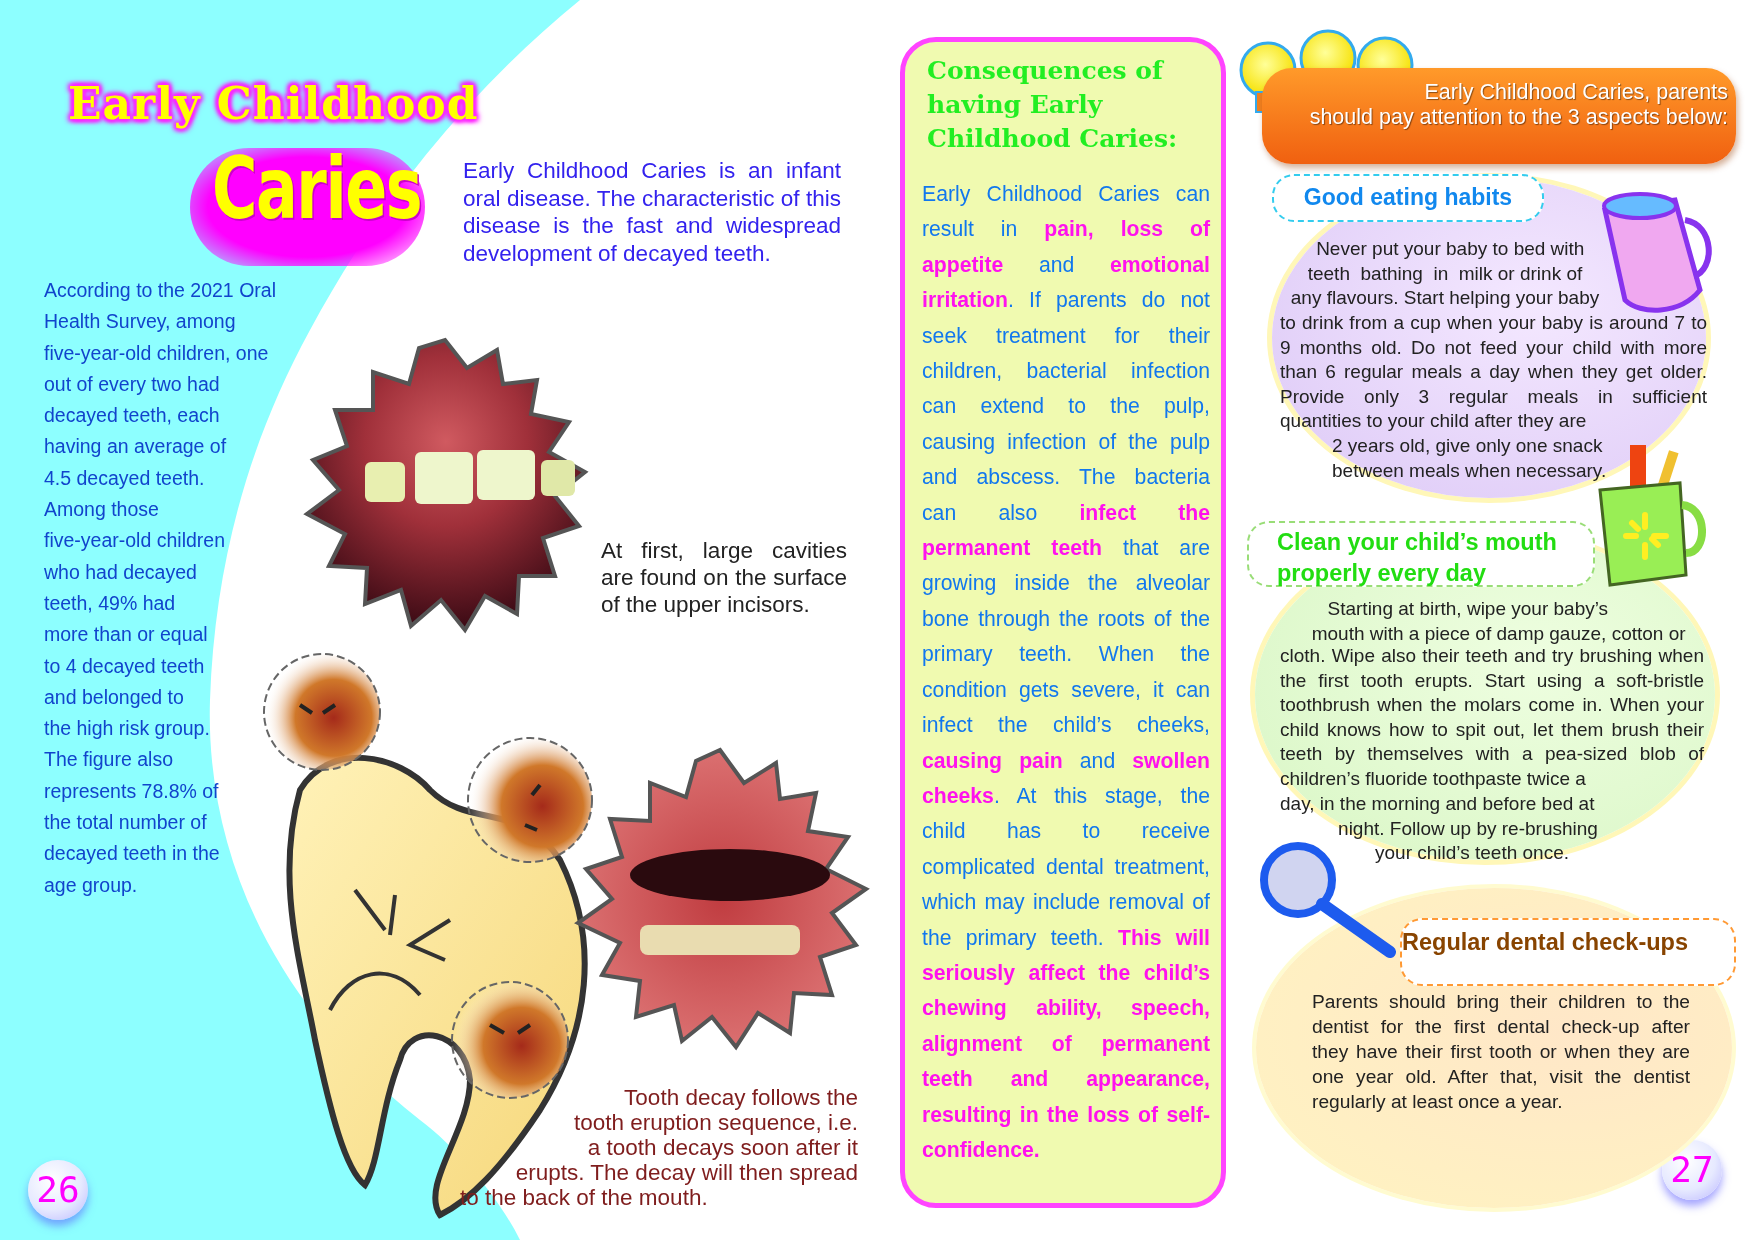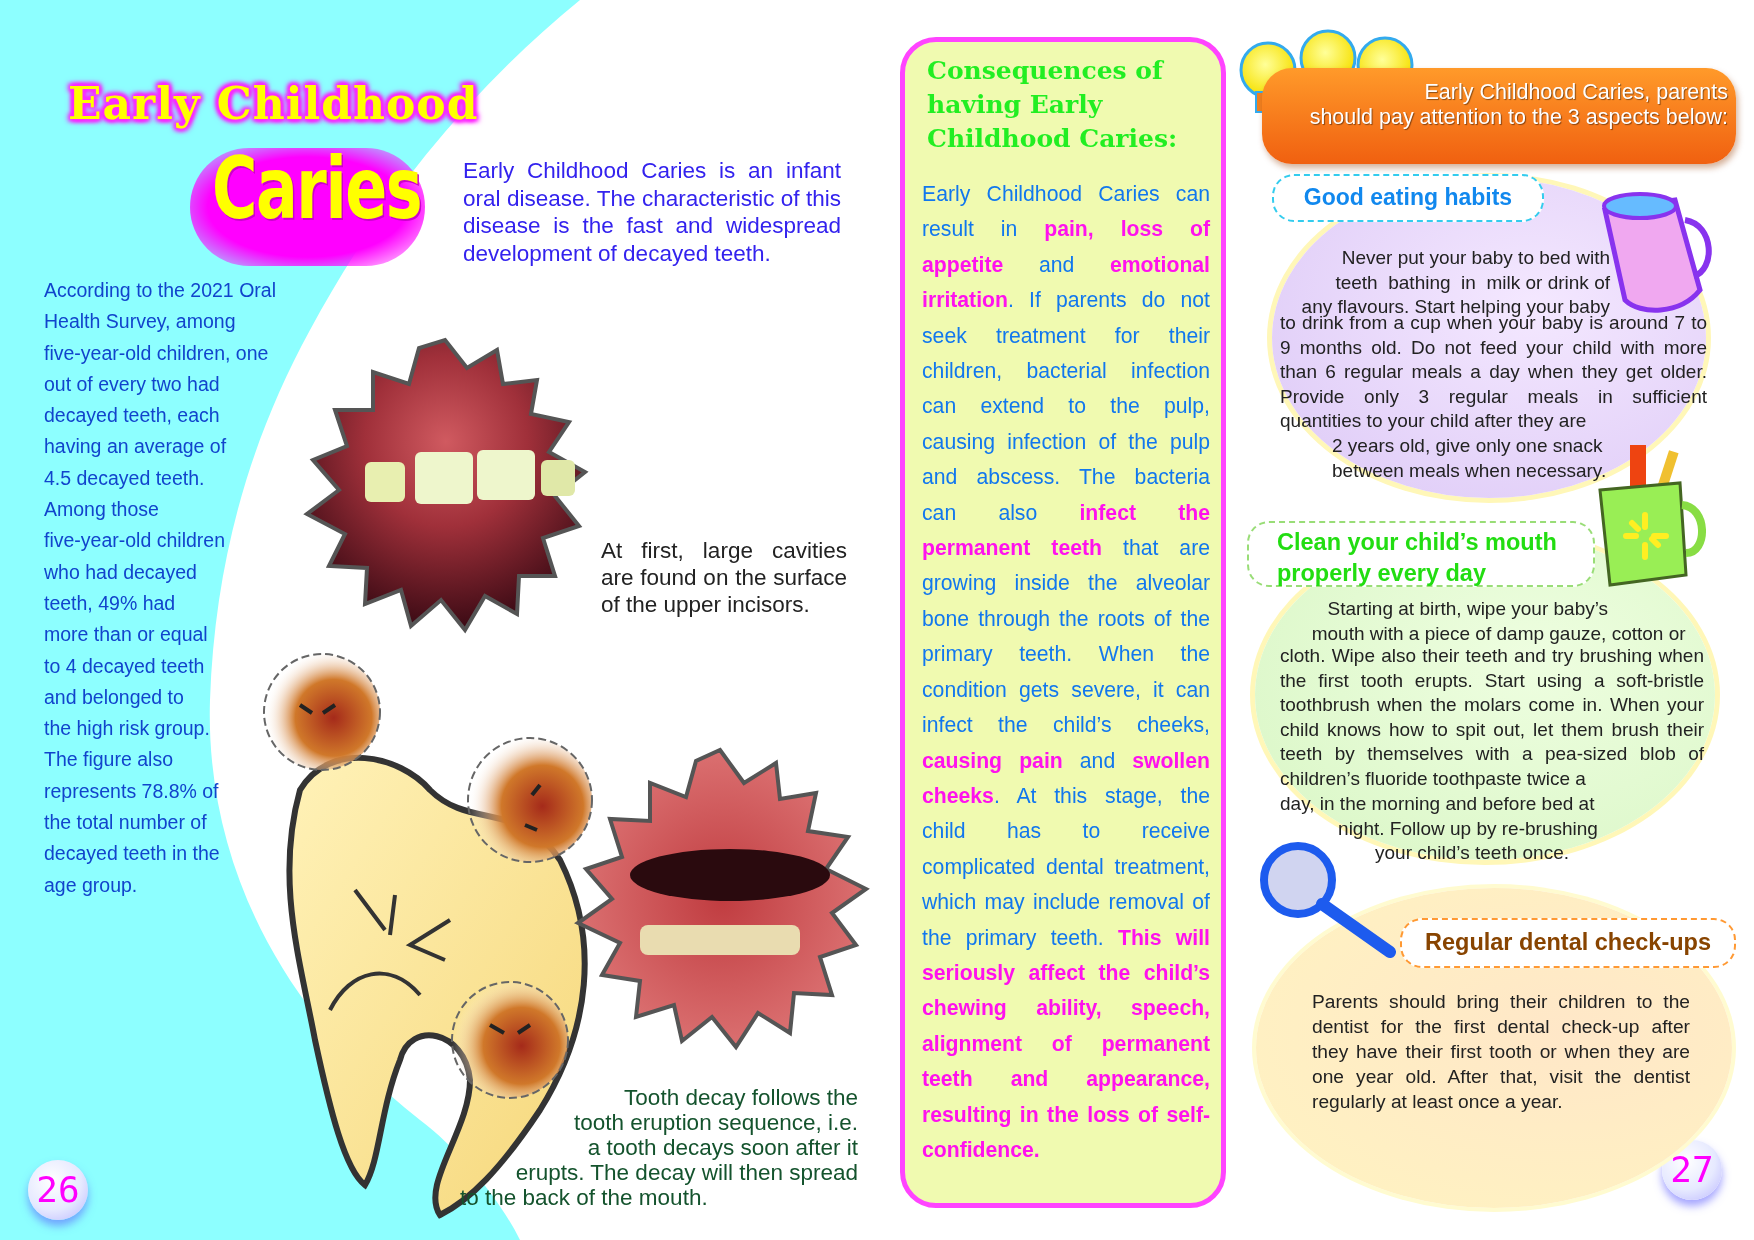"Never put your baby to" .eat1 { text-align: right -> center; top: 246px -> 237px }
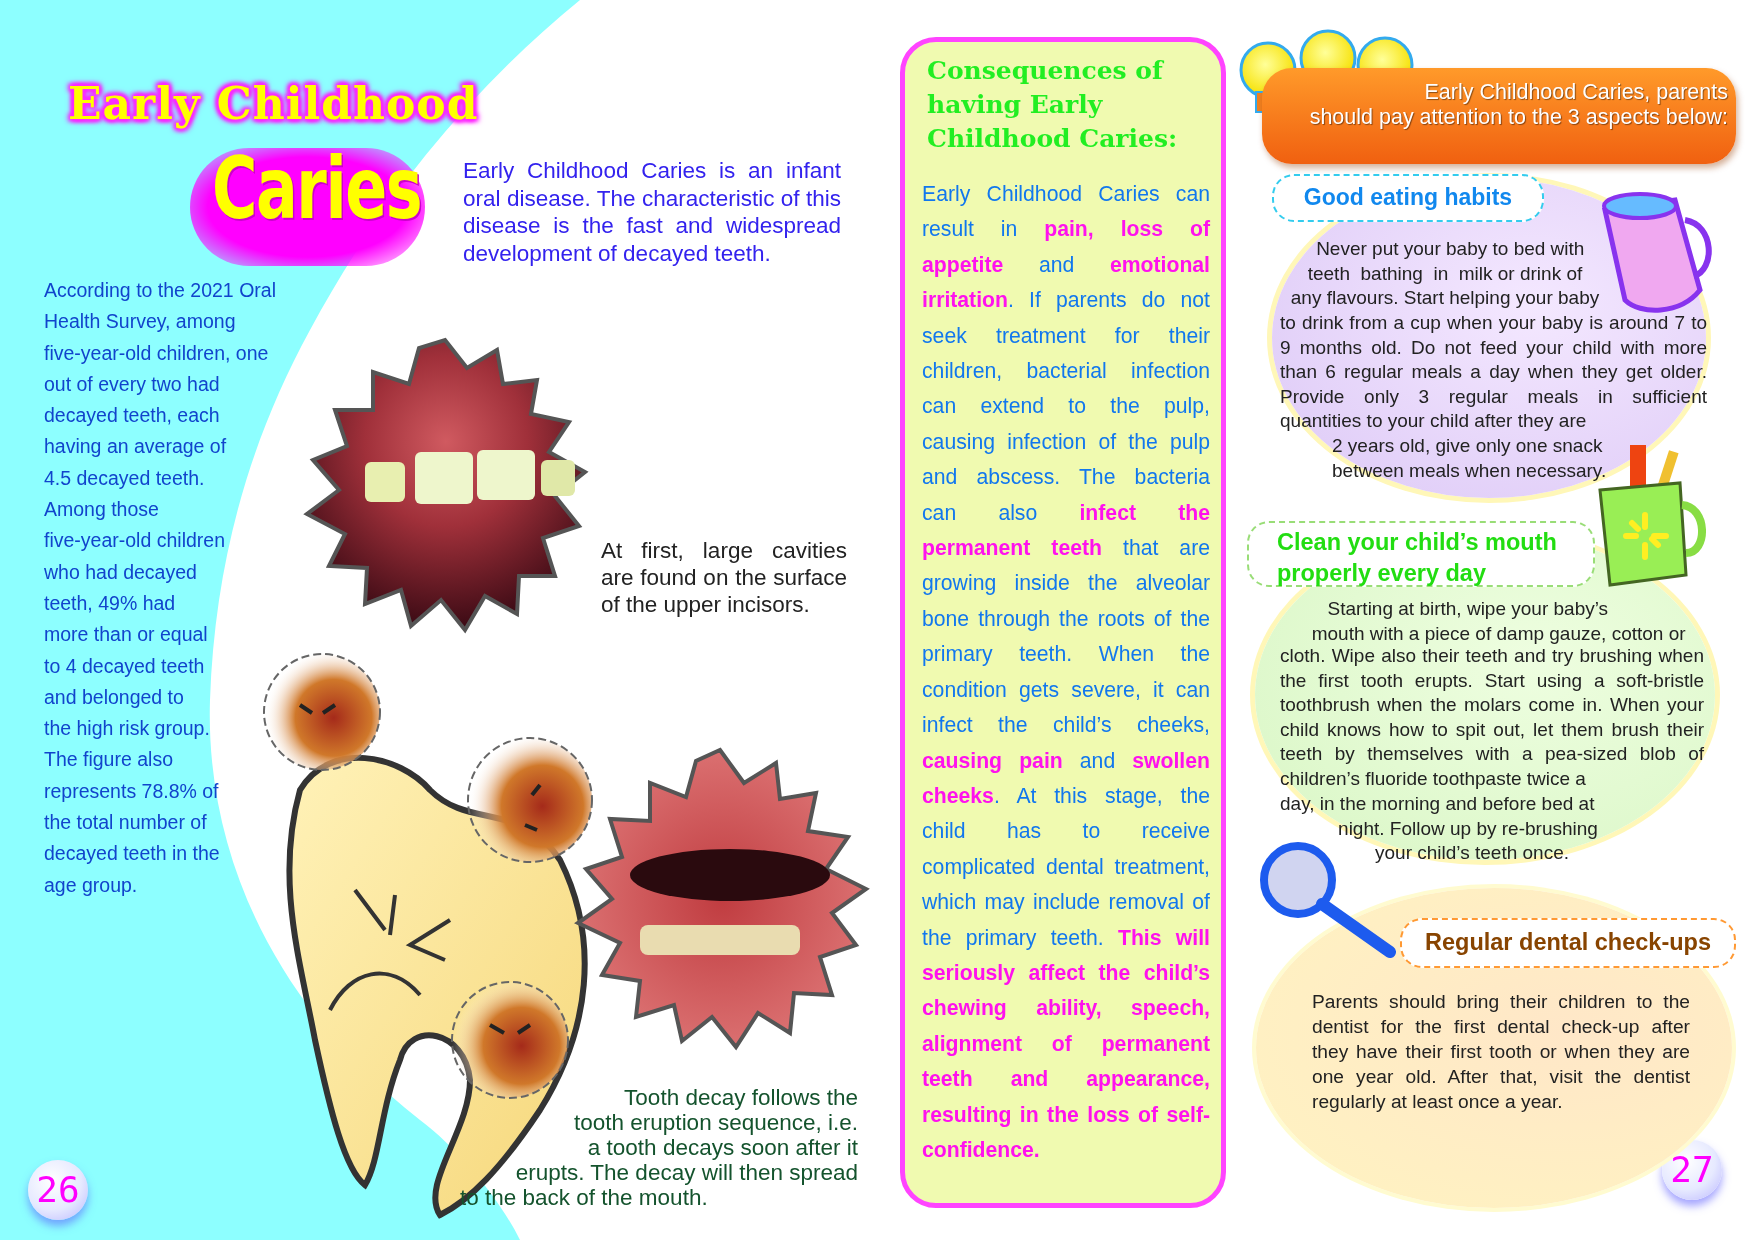"Regular dental check-ups" .pill3 { height: 50px -> 68px; text-align: center -> none }
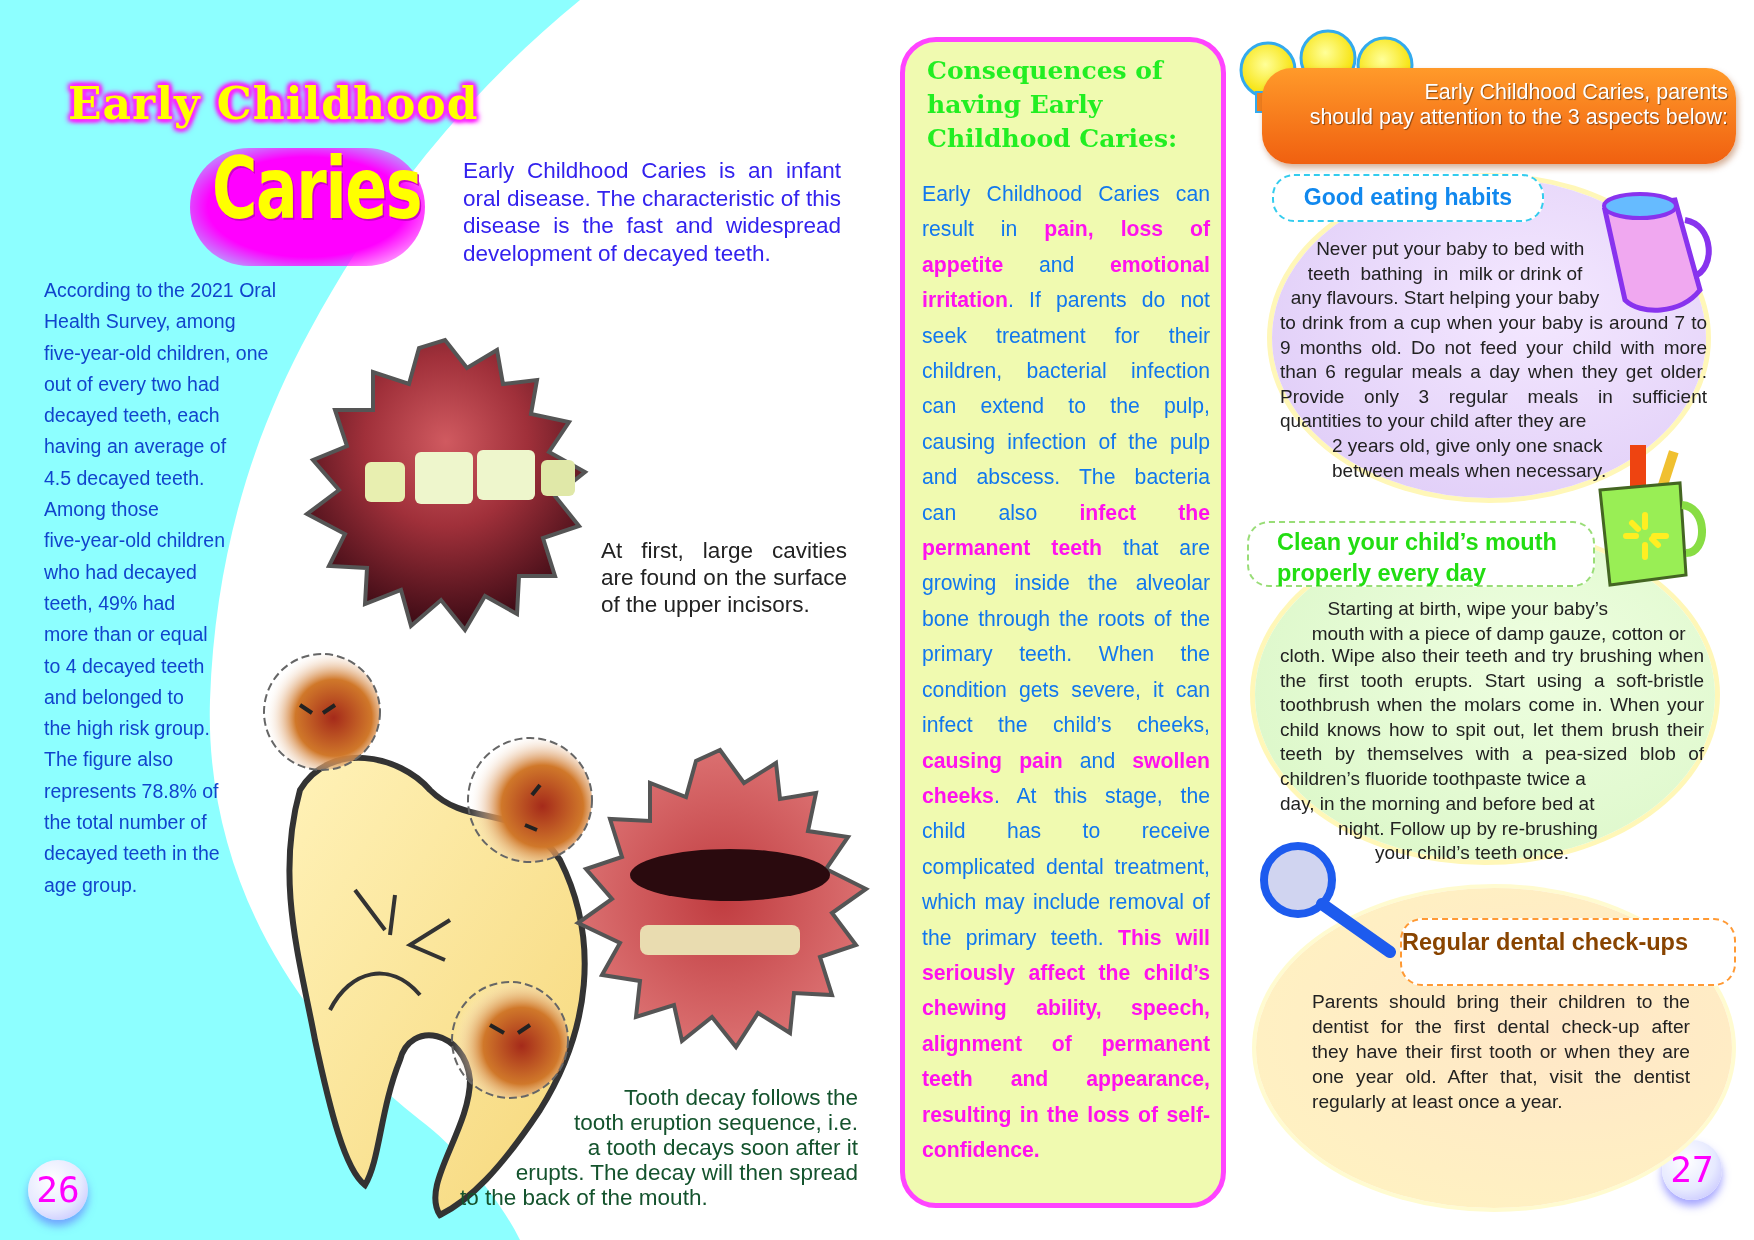"Tooth decay follows the" .caption2 { color: #14532d -> #7f1d1d }
